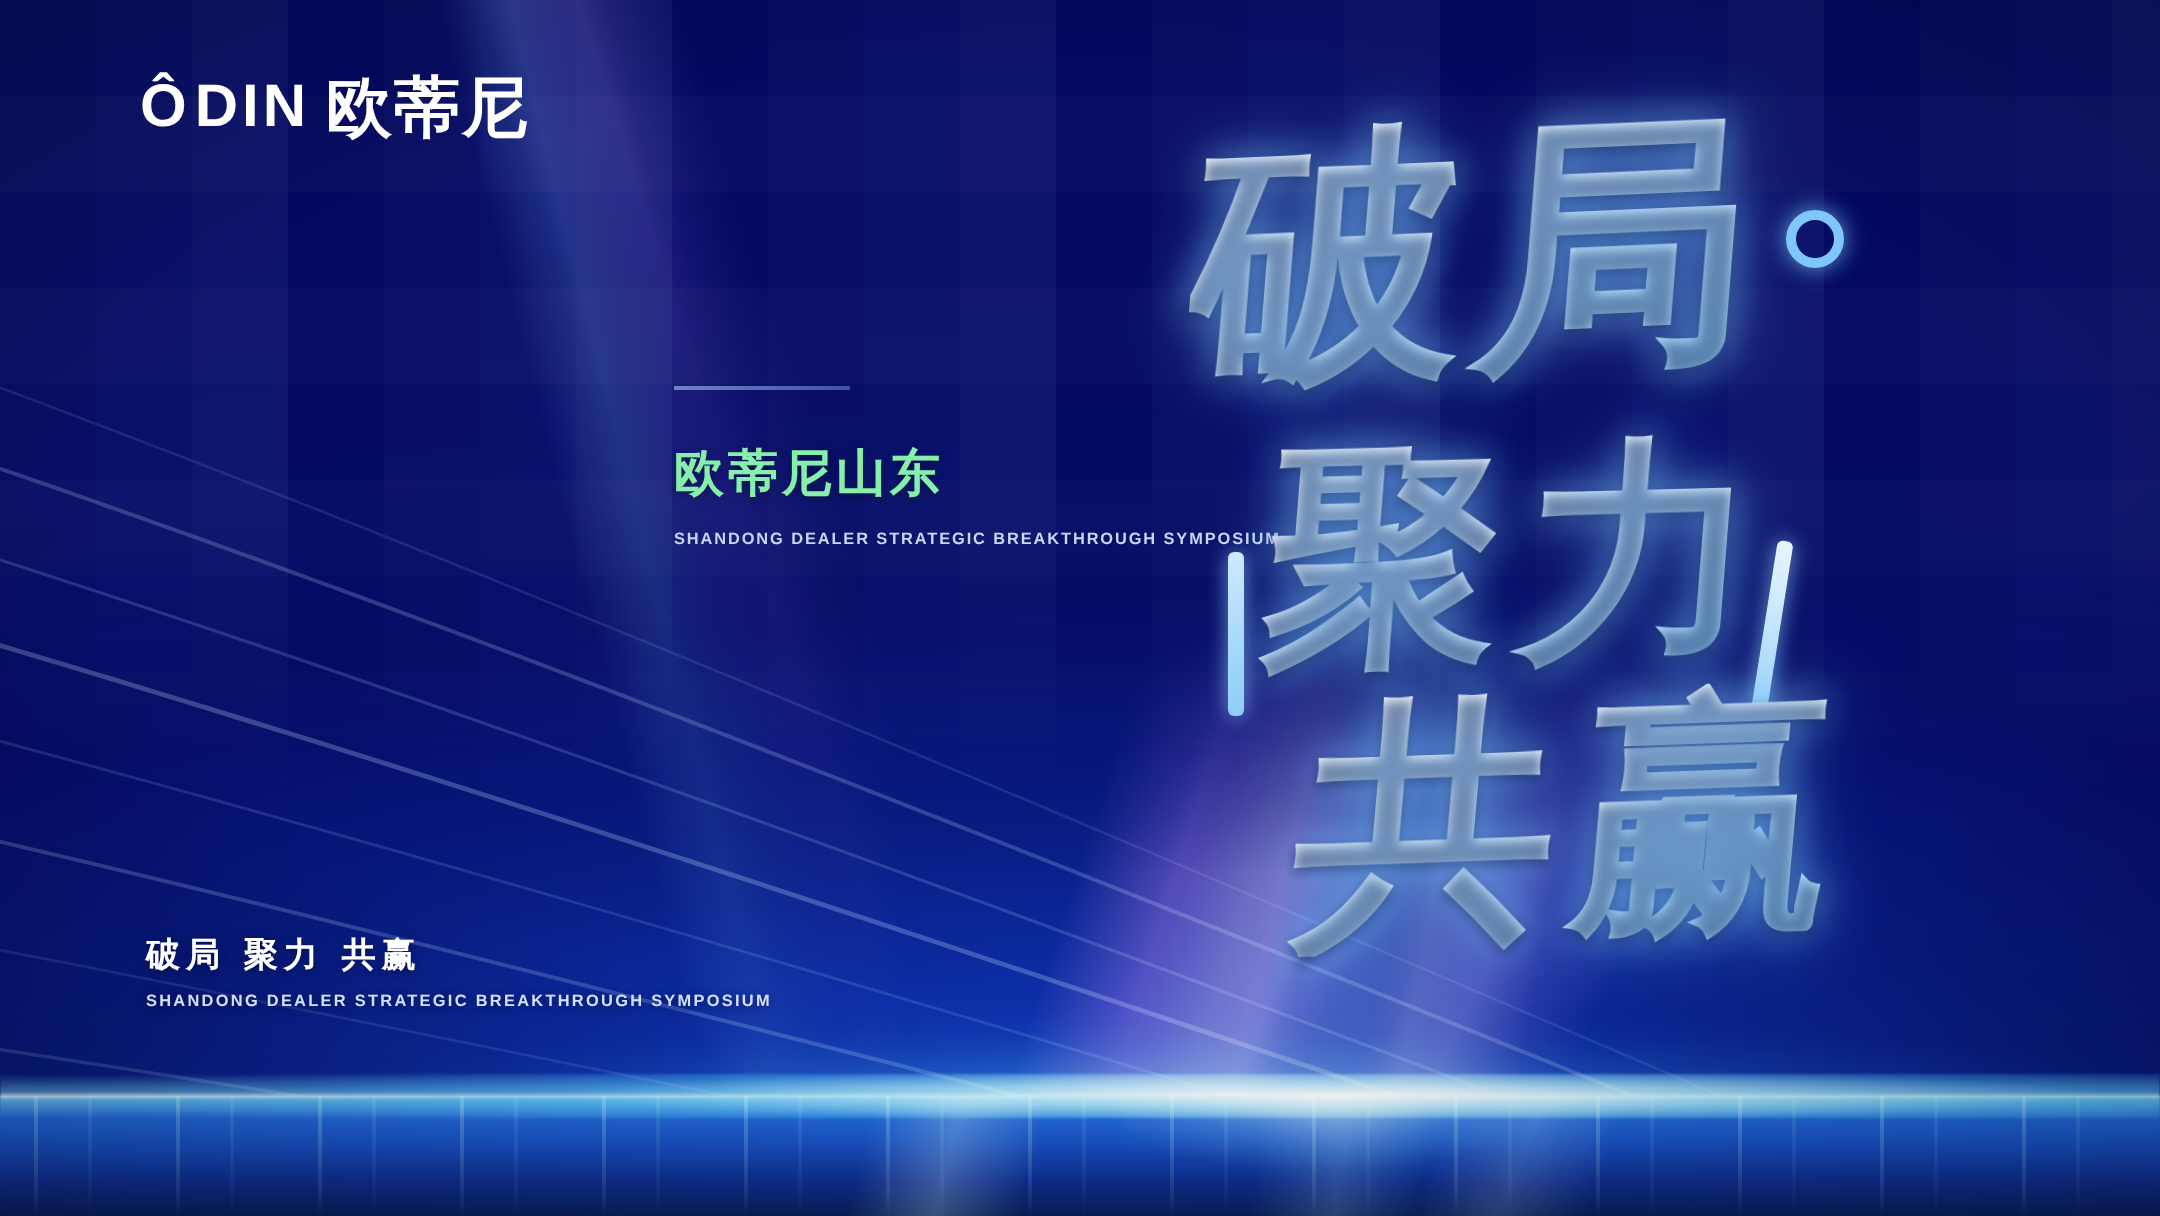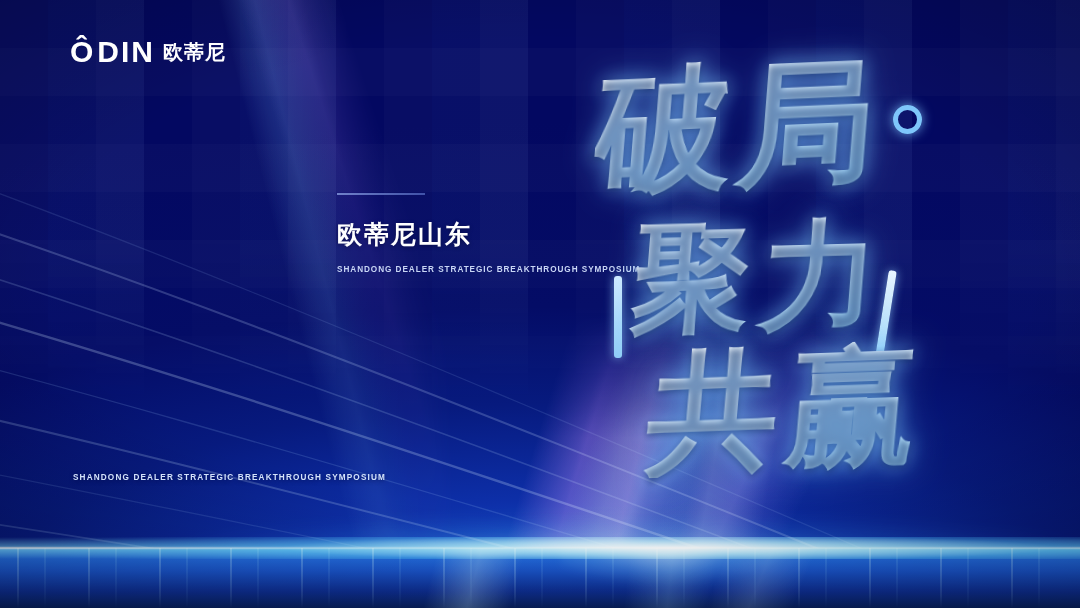"欧蒂尼" #logo .cn { font-size: 20px -> 33px }
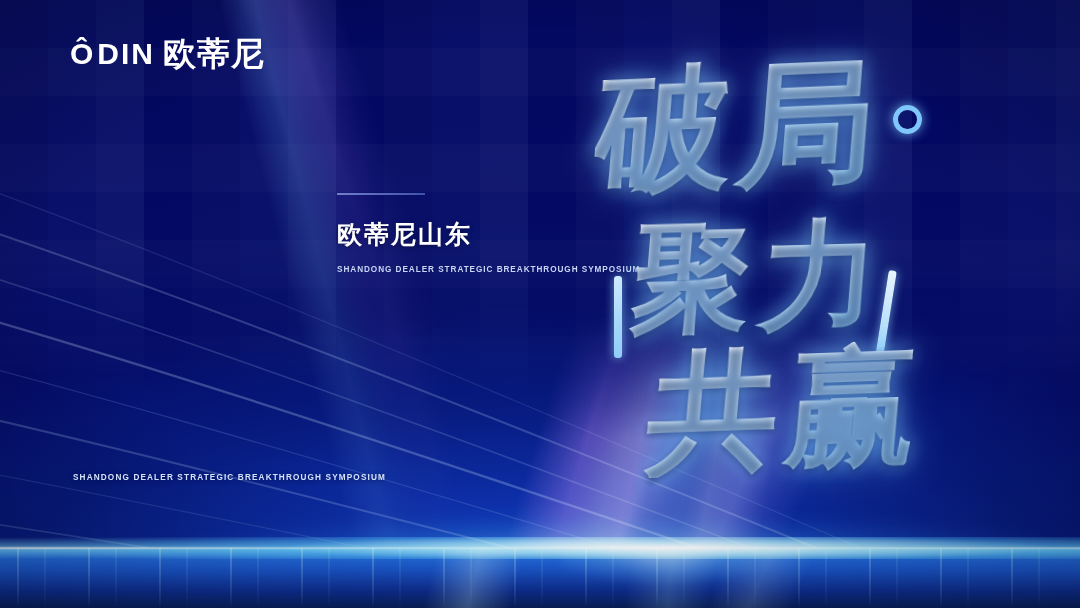"欧蒂尼山东" .title-line { color: #ffffff -> #86efac; font-family: Liberation Mono, monospace -> Liberation Sans, sans-serif }
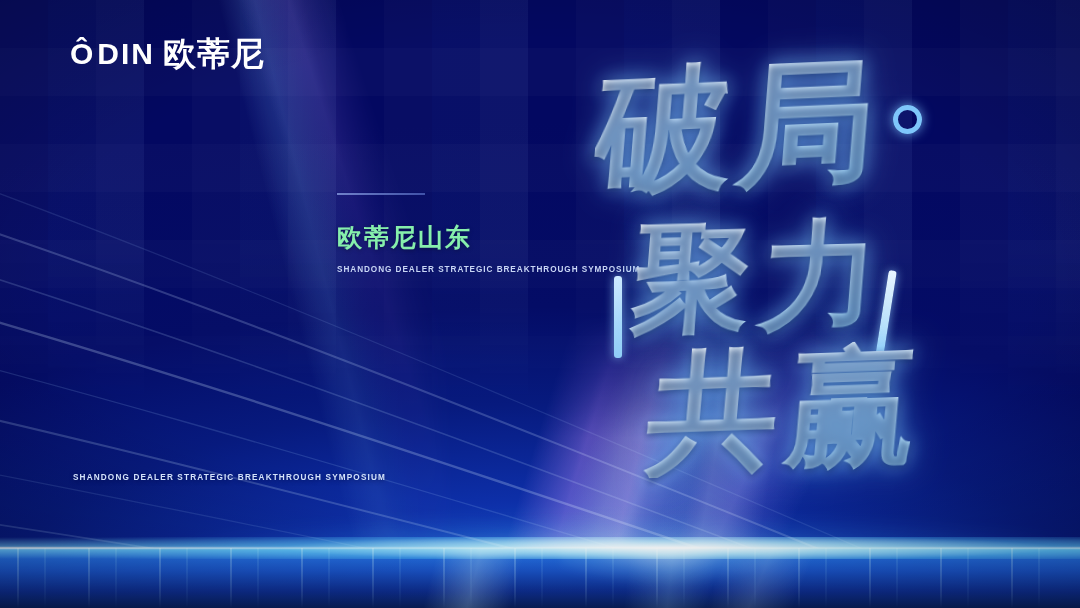"破局 聚力 共赢" div { html: none -> <div>破局 聚力 共赢</div> }
